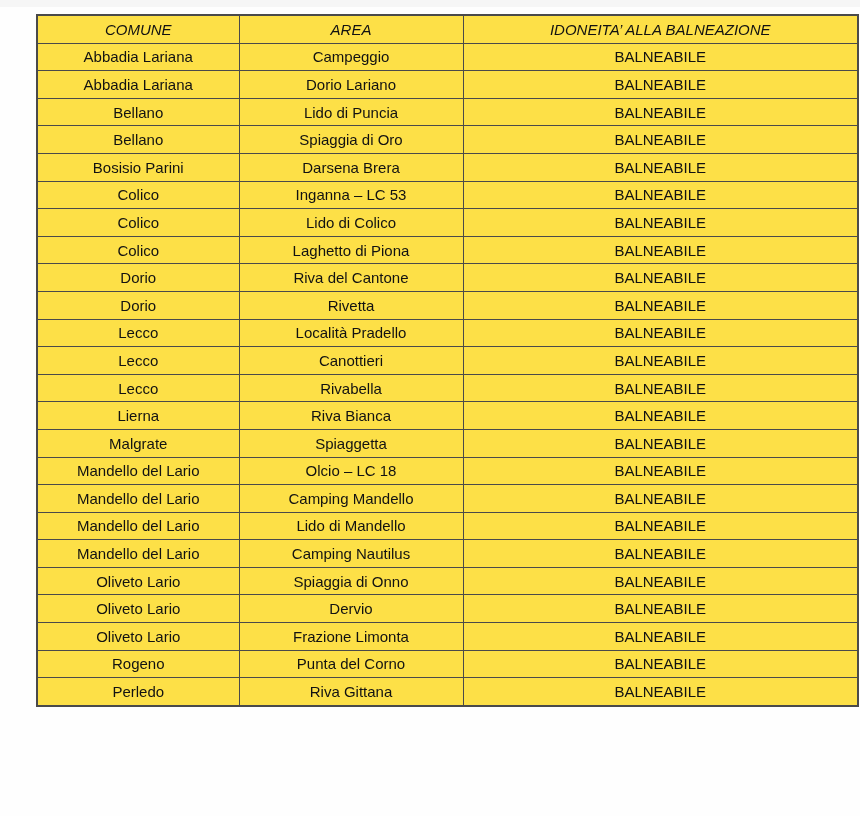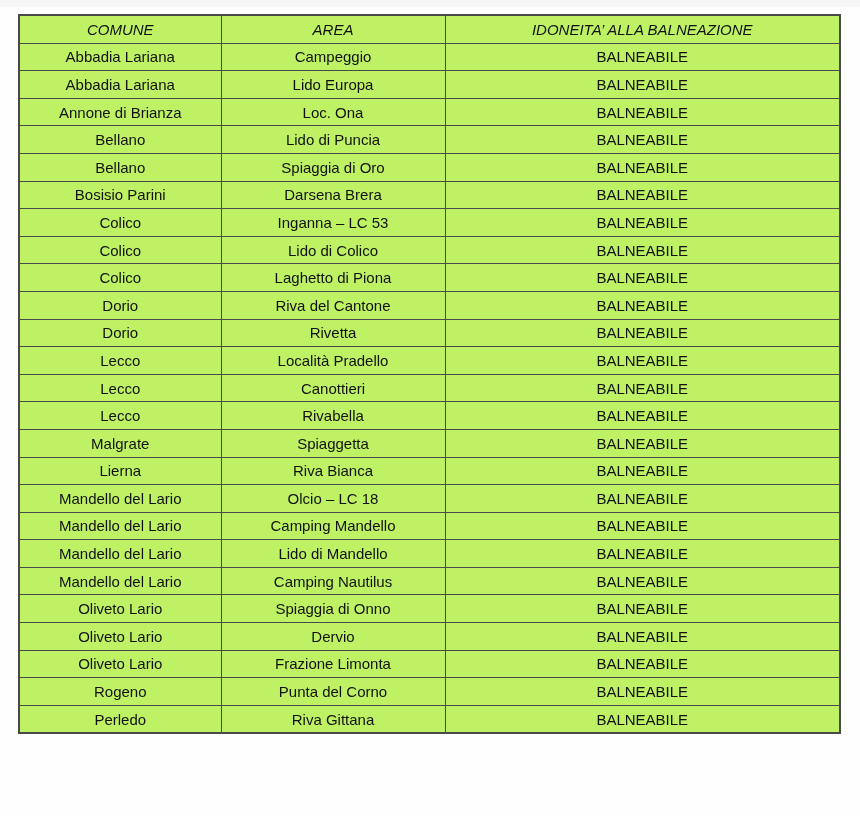"COMUNE" table.balneazione { background: #bef264 -> #fde047; left: 18px -> 36px }
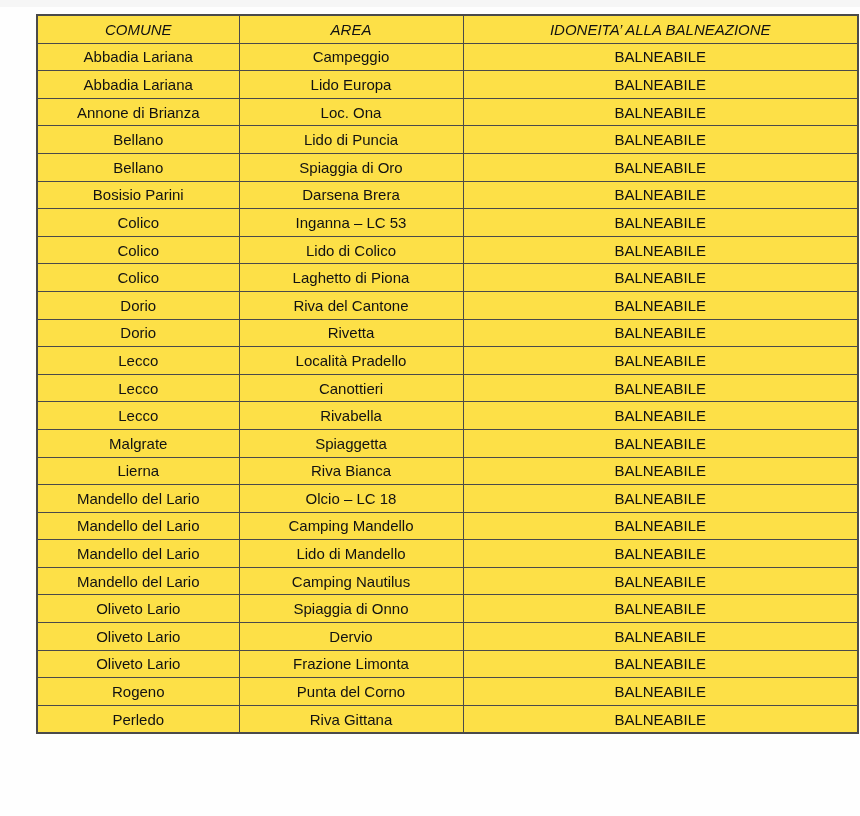"Lido Europa" td { text: Lido Europa -> Dorio Lariano }
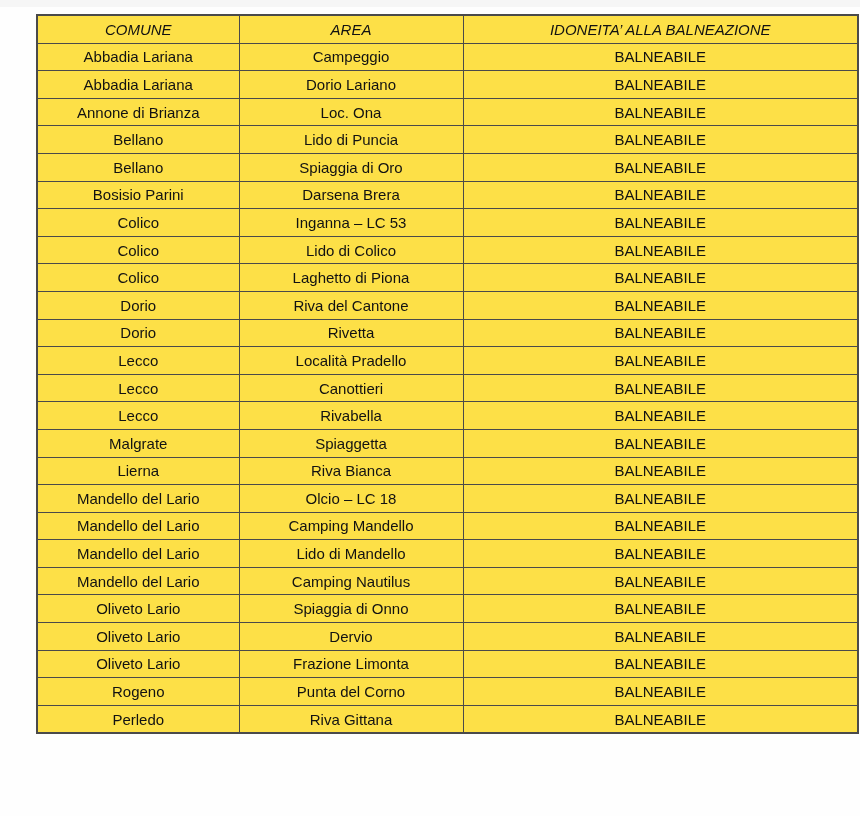"Annone di Brianza" tr { html: <tr> <td>Annone di Brianza</td> <td>Loc. Ona</td> <td>BALNEABILE</td> </tr> -> none }
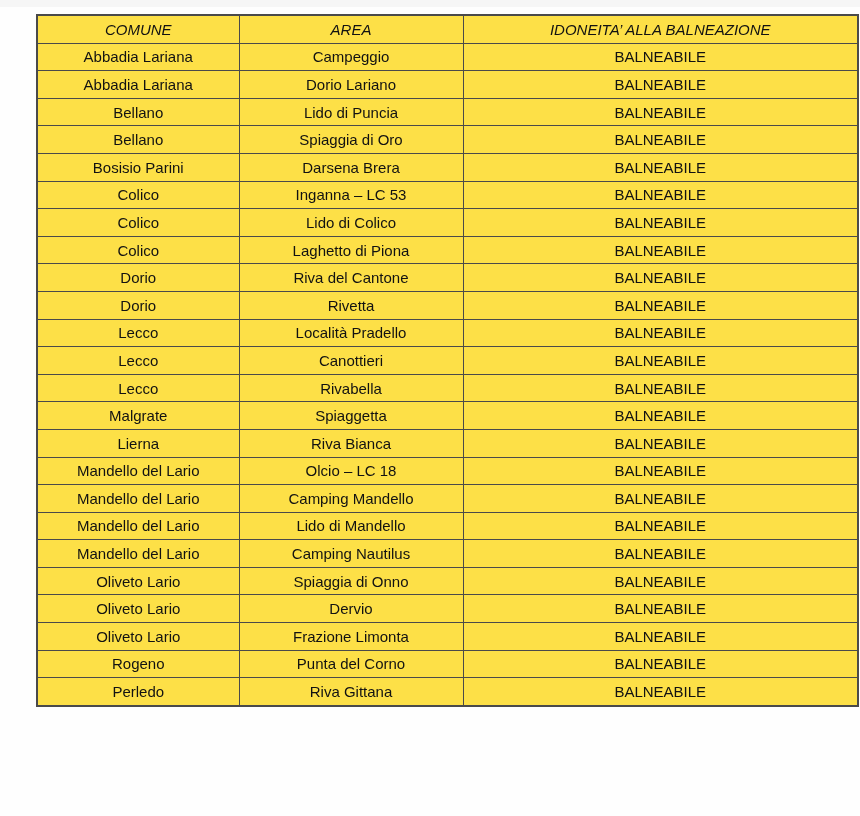"Malgrate" tr { order: before "Lierna" -> after "Lierna" }
